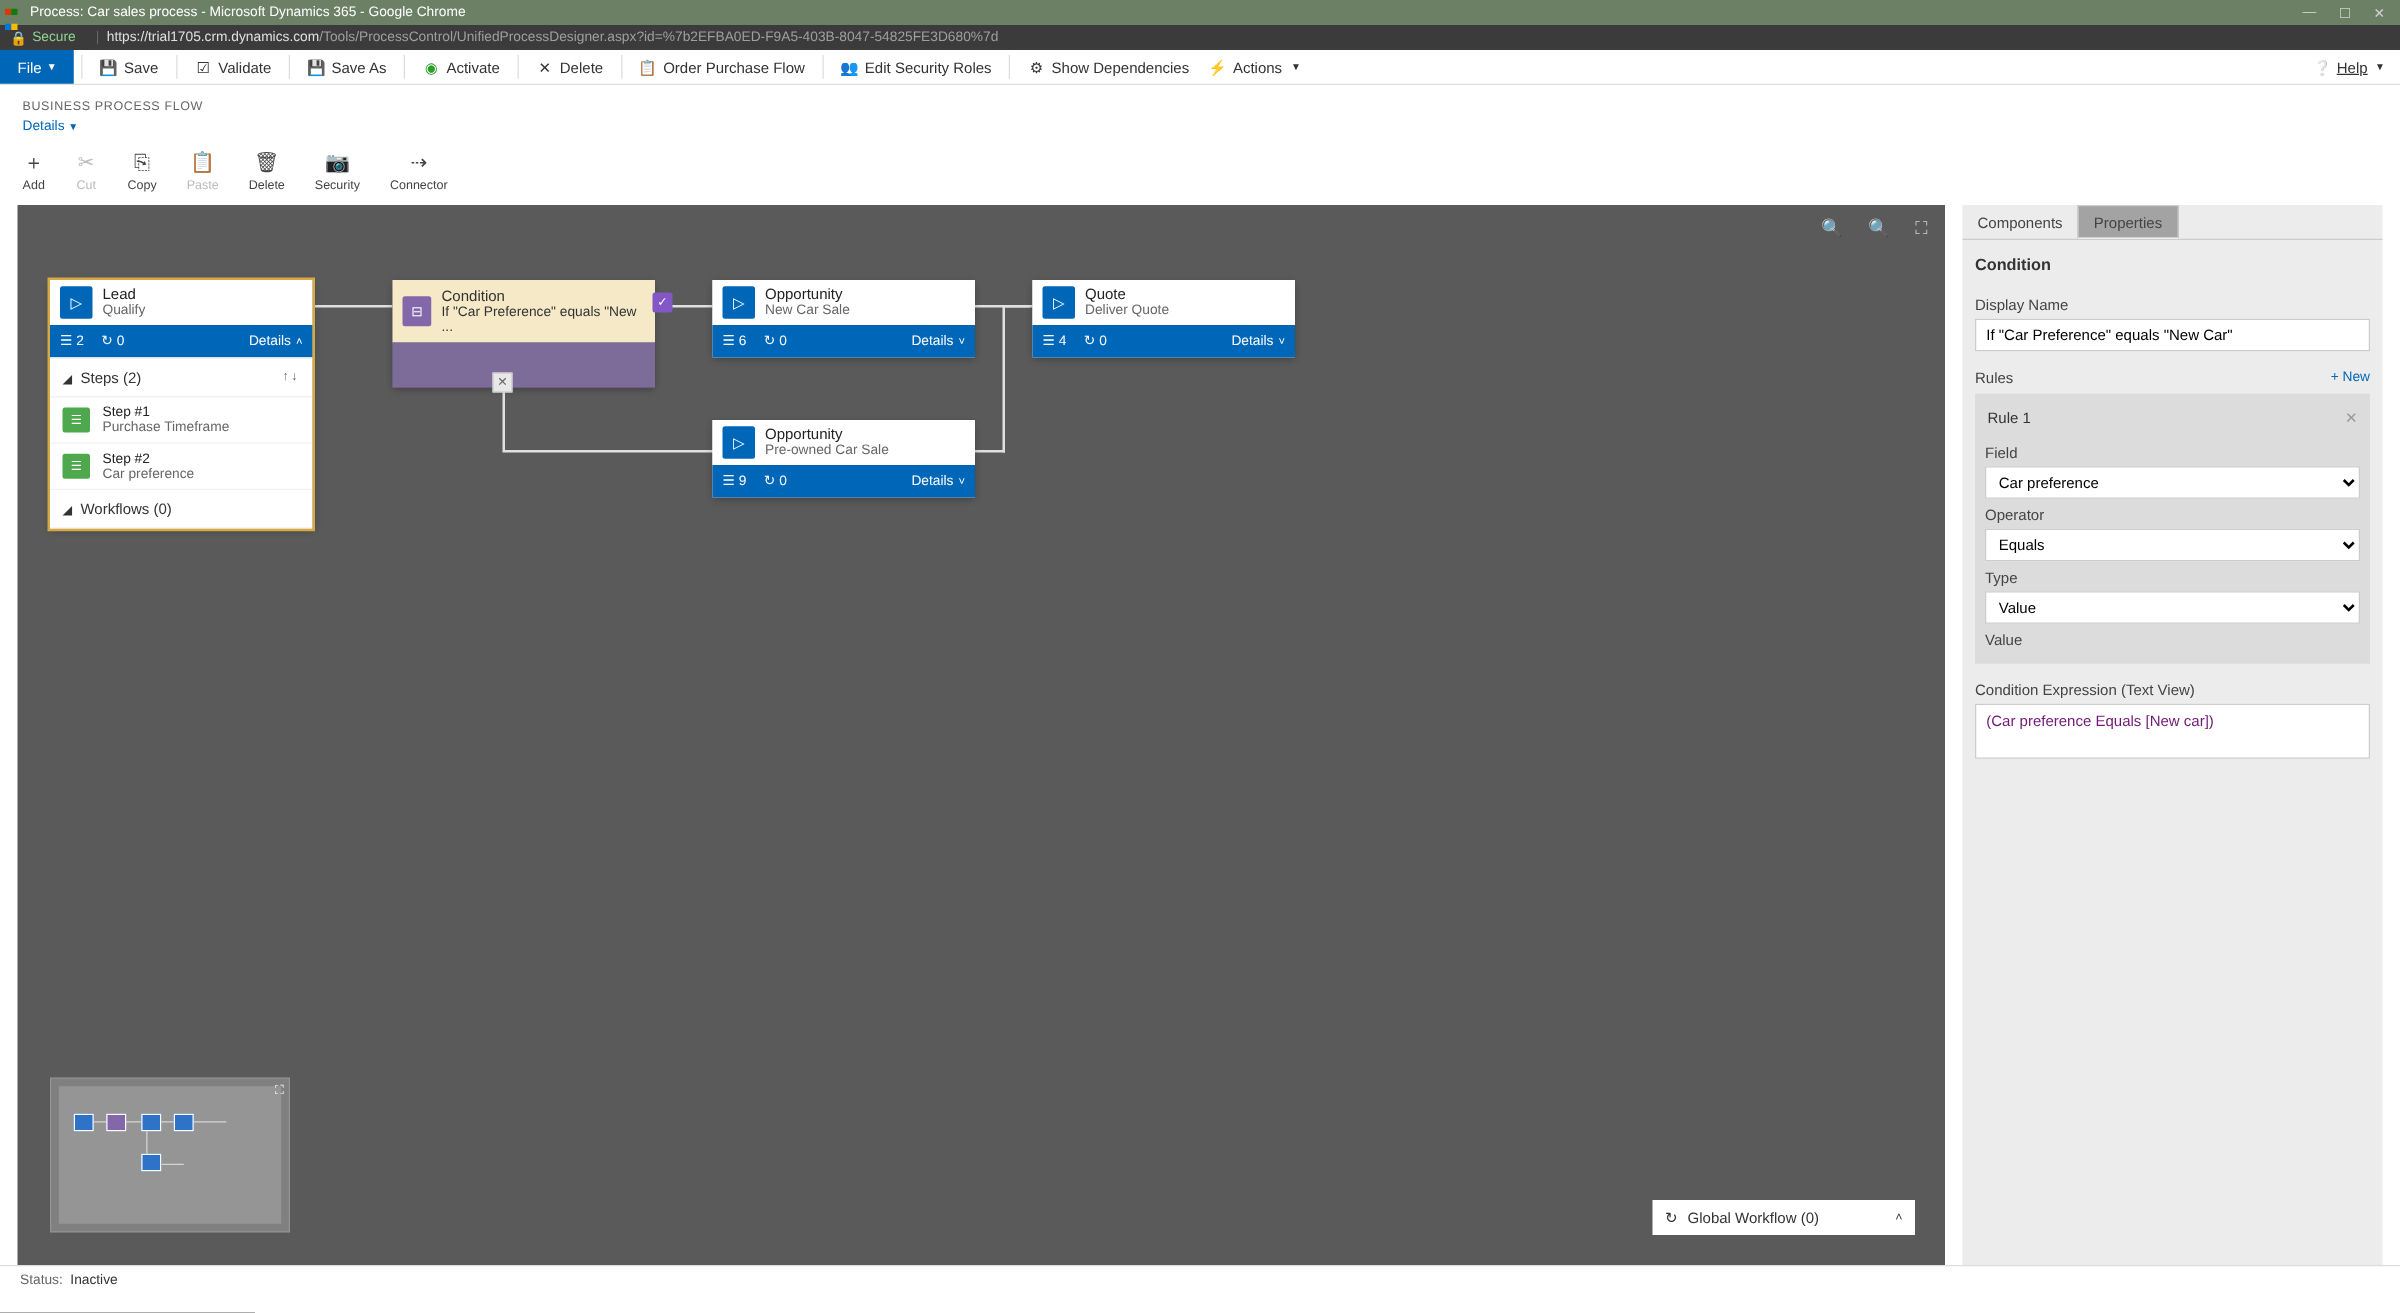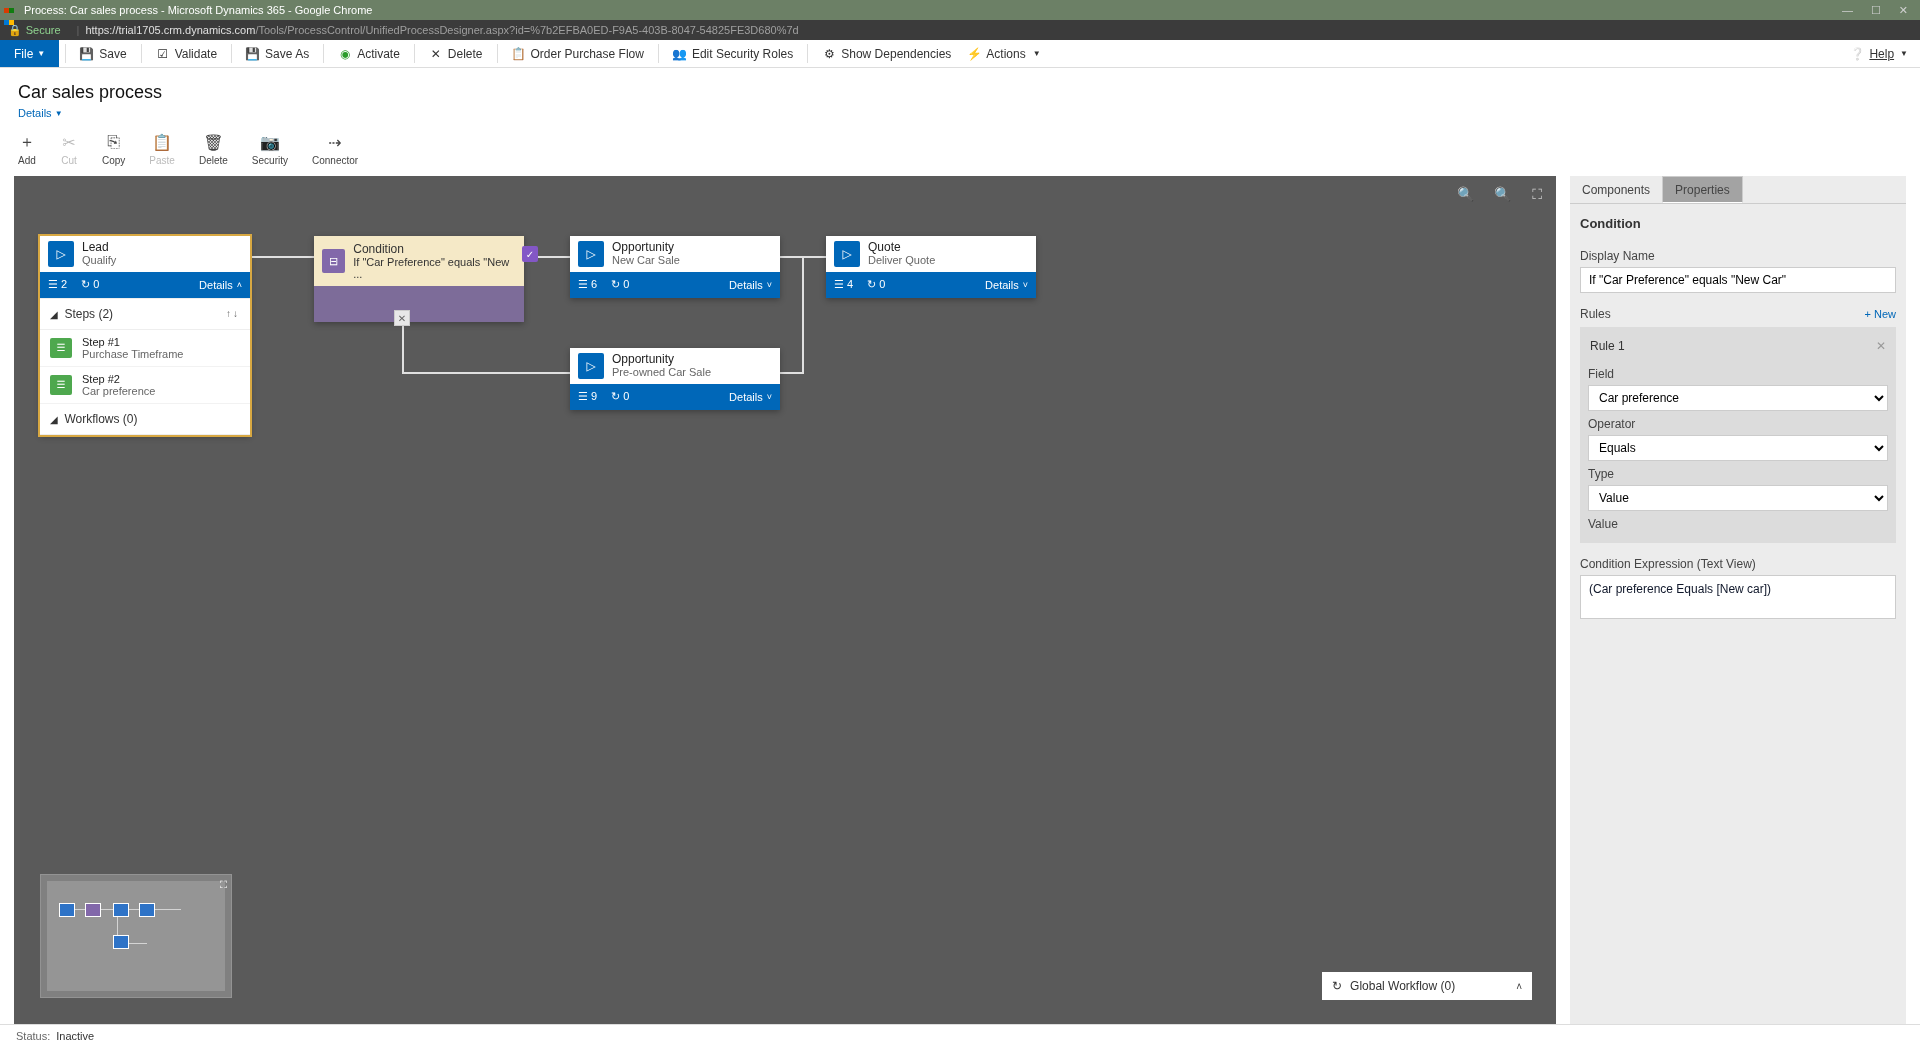"BUSINESS PROCESS FLOW" div.bpf { html: none -> <div>BUSINESS PROCESS FLOW</div> }
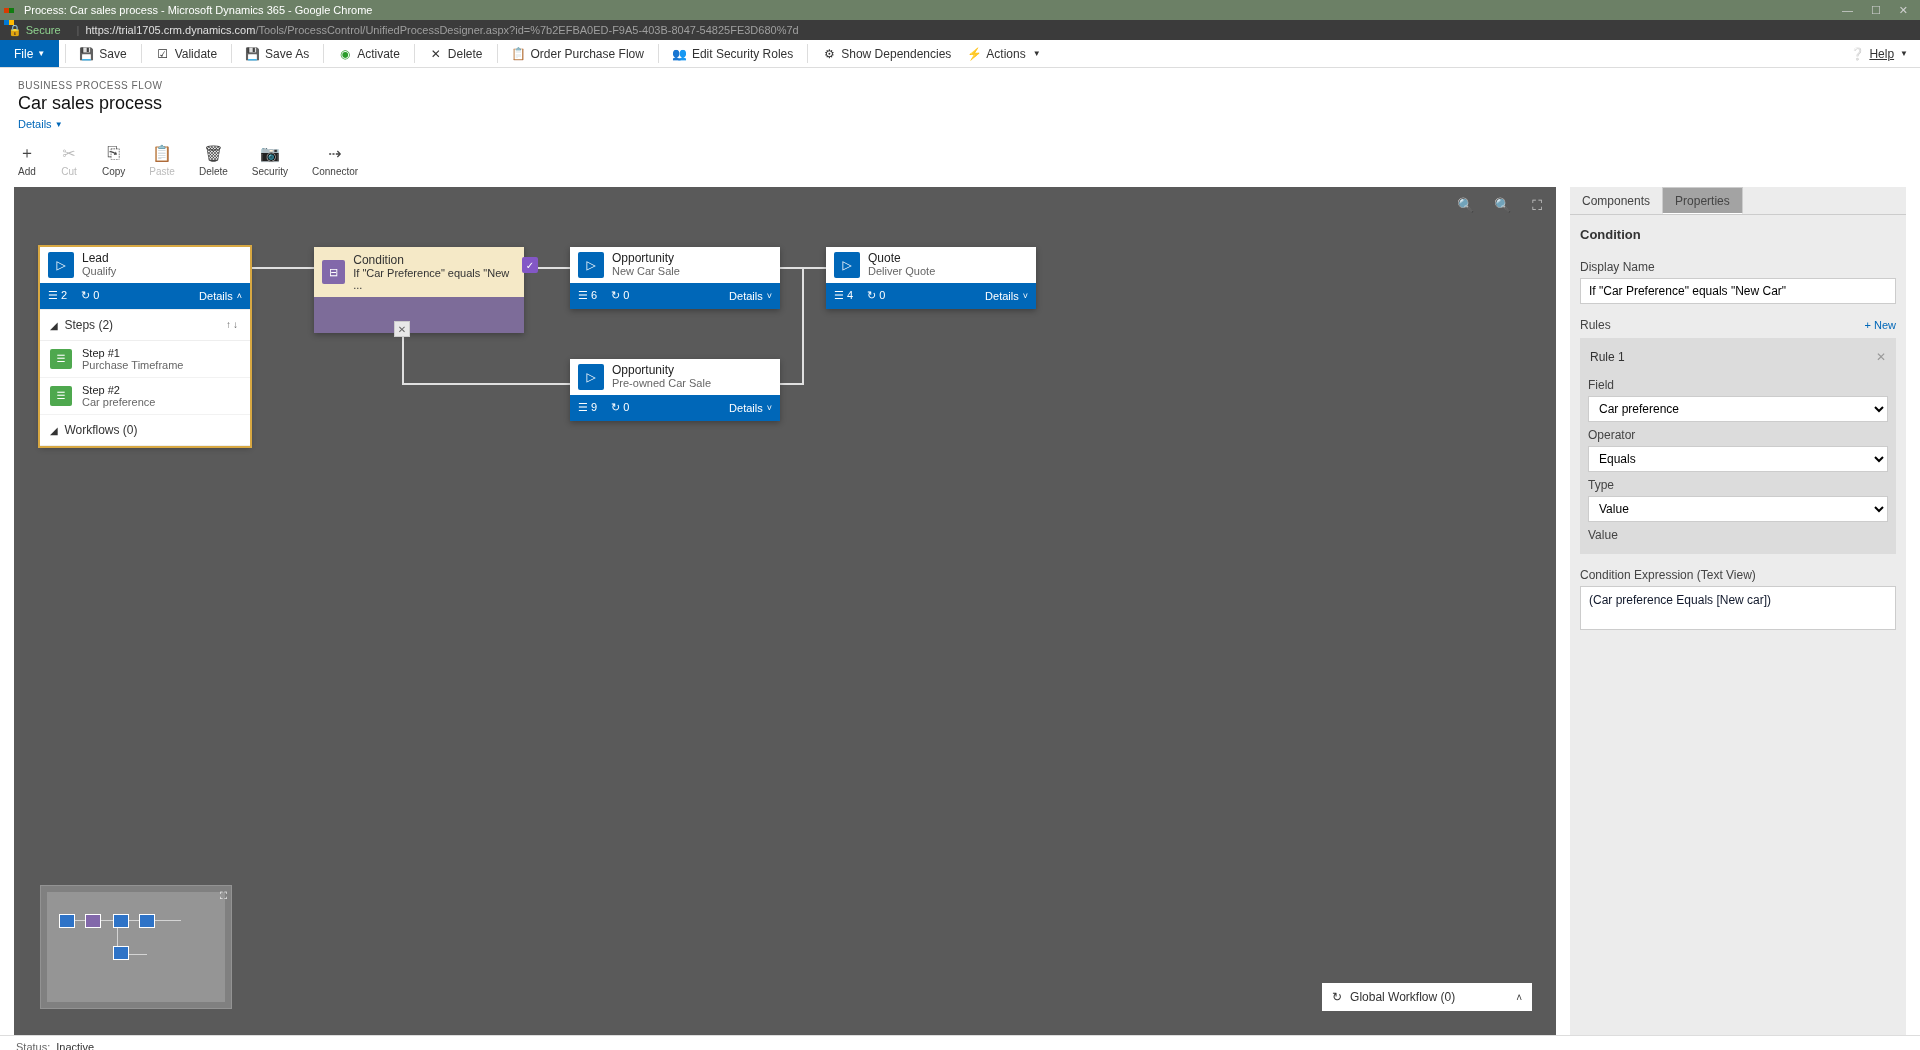"Car sales process" h1 { html: <h1>Car sales process</h1> -> none }
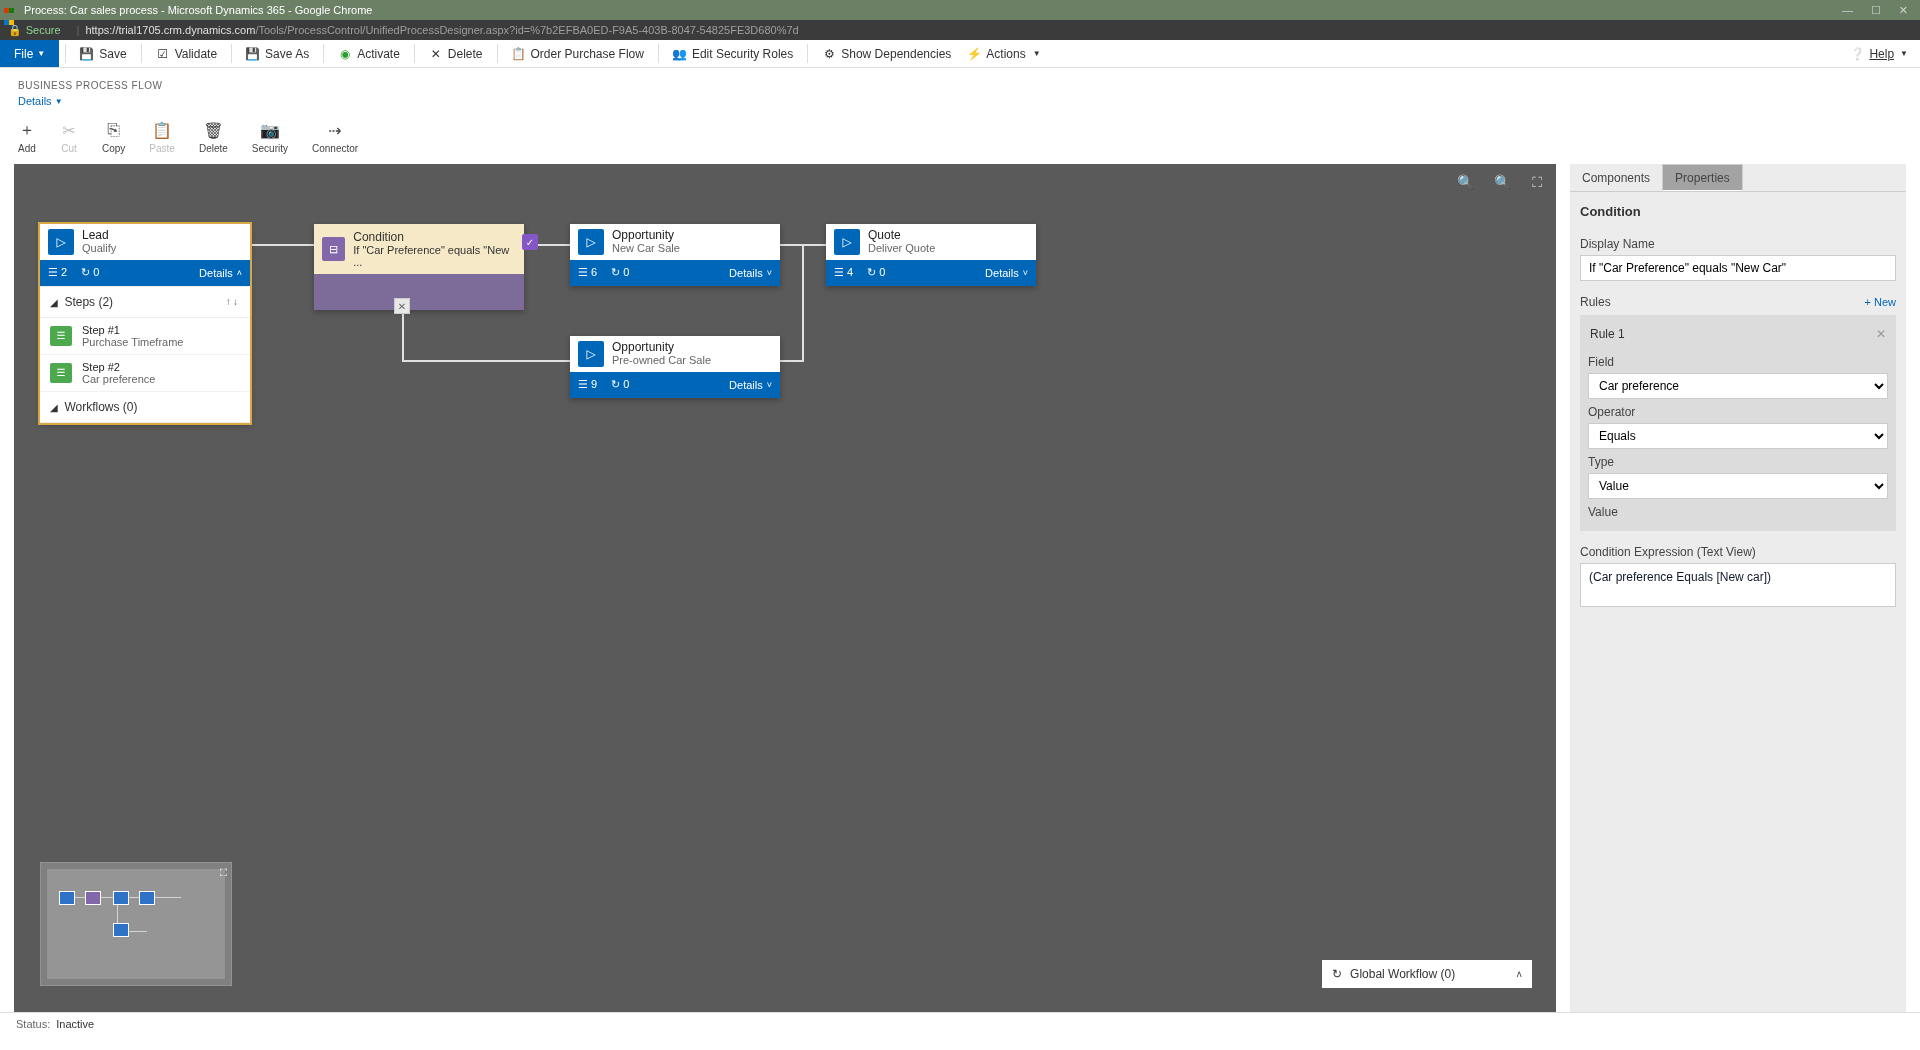"(Car preference Equals [New car])" .expr-box { color: #0f172a -> #701a75 }
